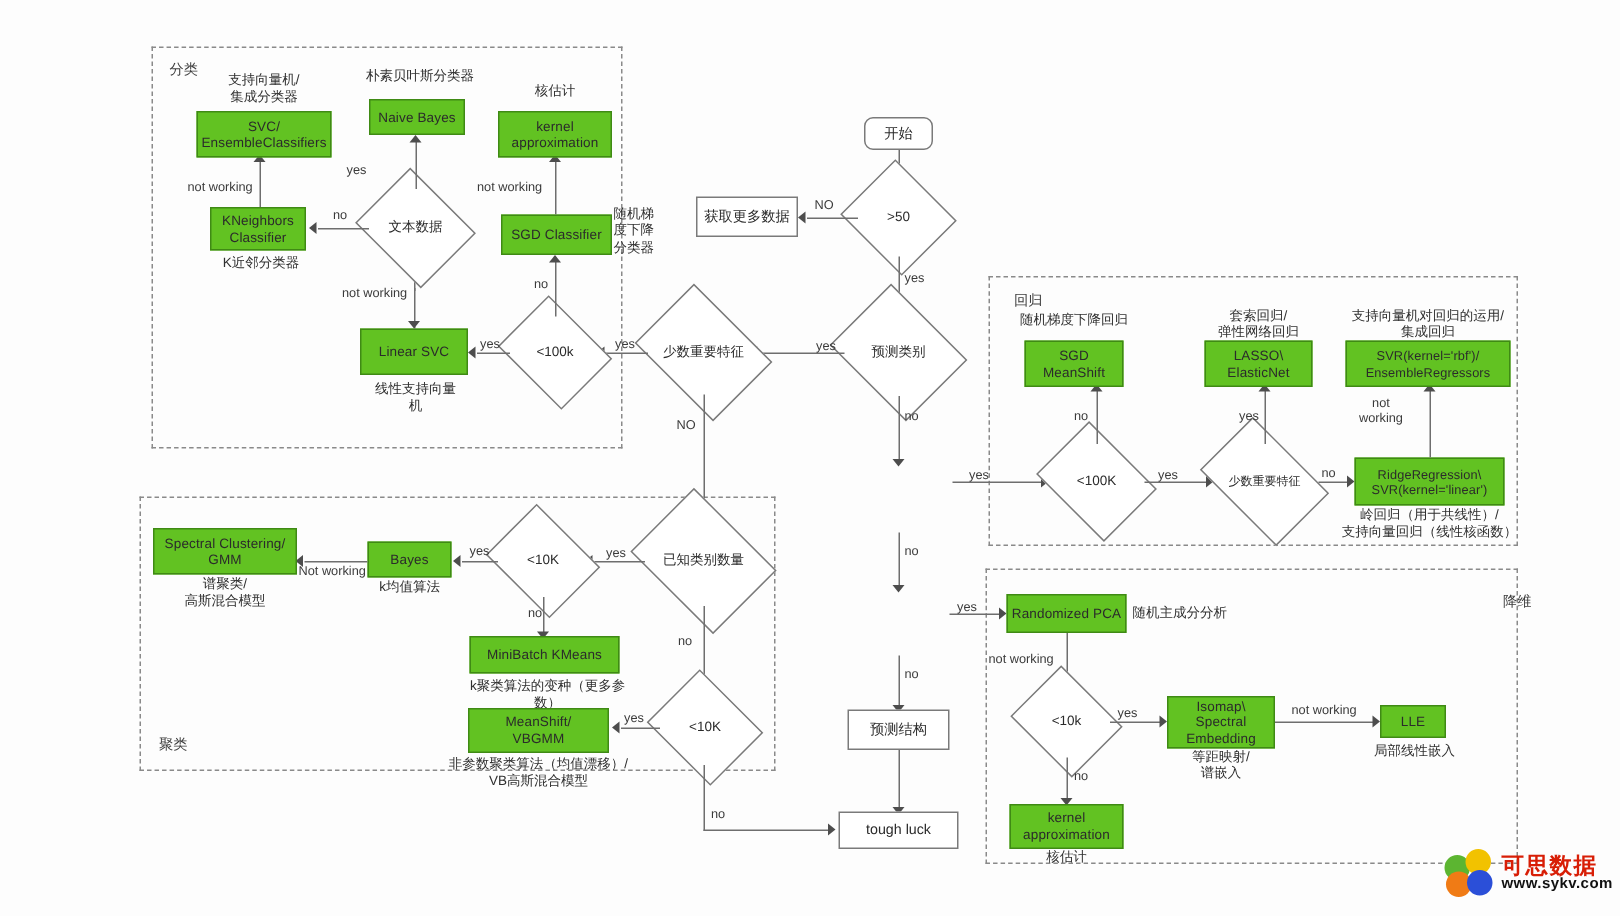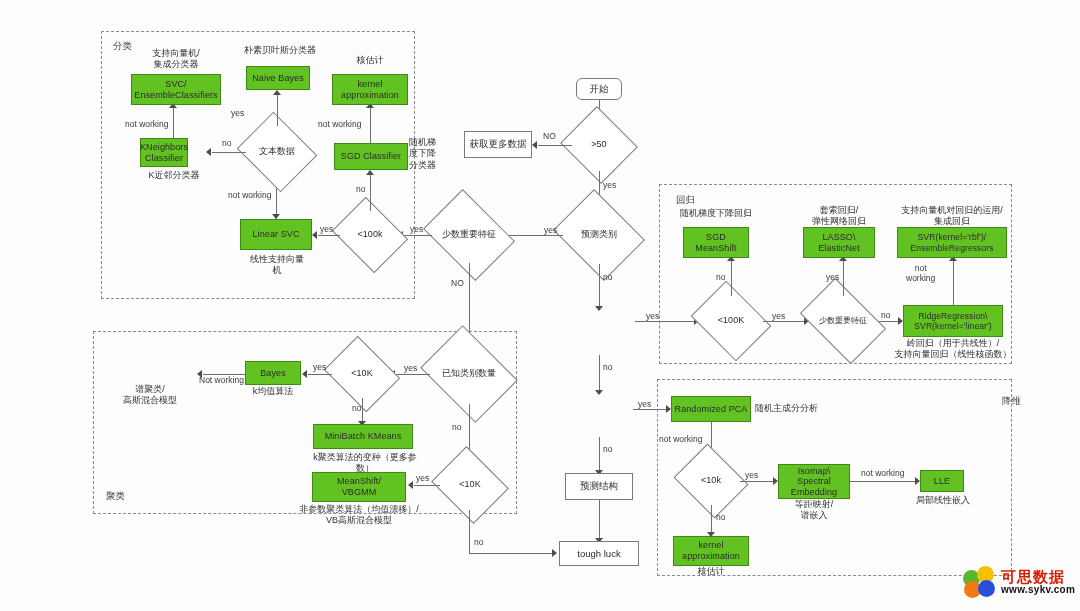"KNeighbors" div.gbox { width: 48px -> 64px }
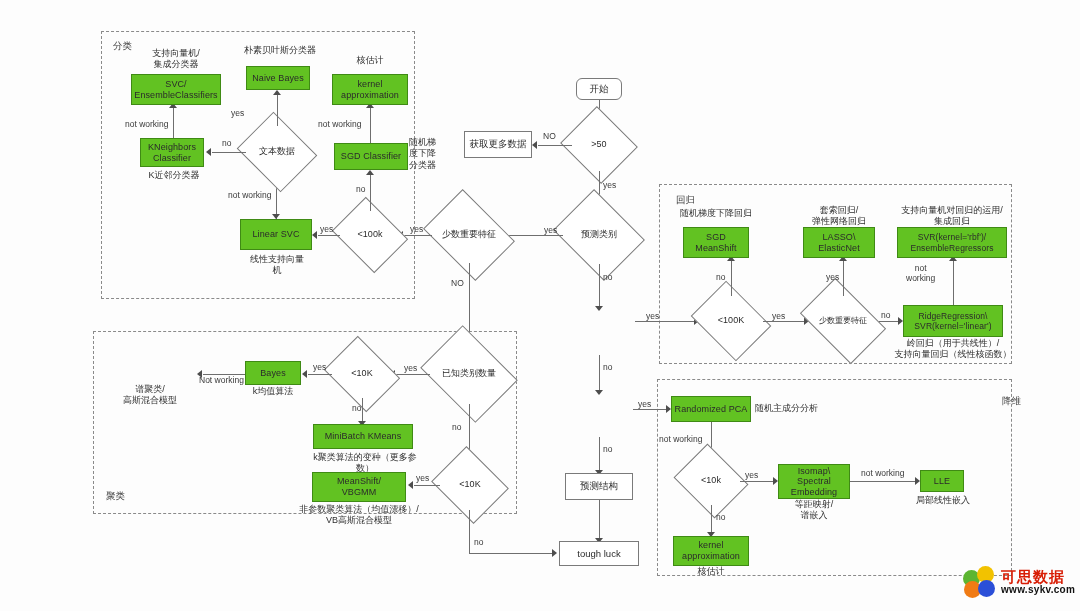"Spectral Clustering/" div.gbox { html: none -> <div>Spectral Clustering/ GMM</div> }
